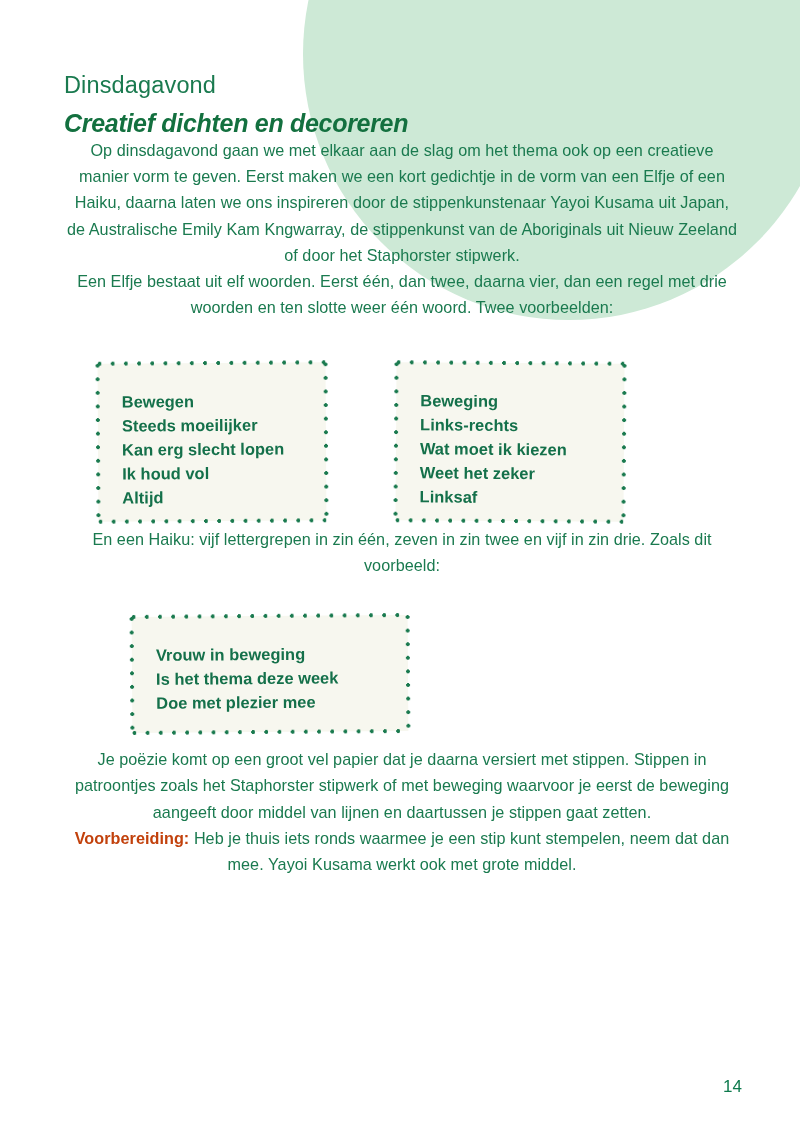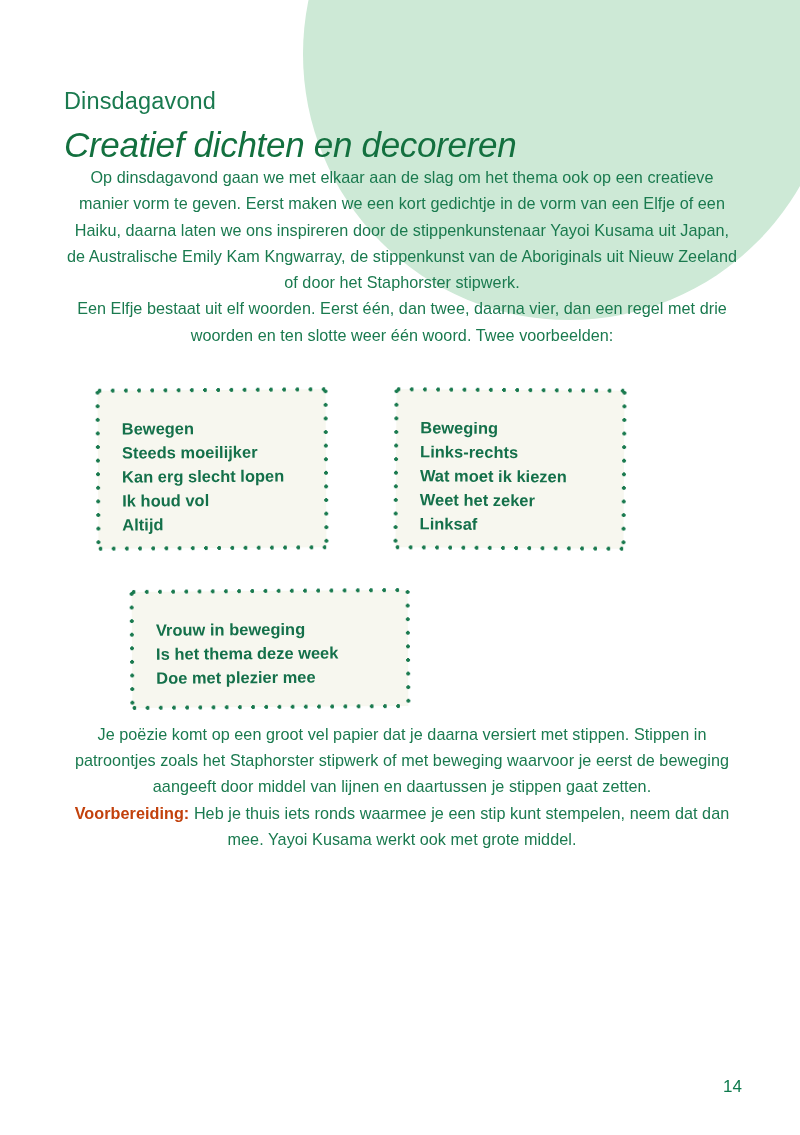"Dinsdagavond" #content { top: 16px -> 0 }
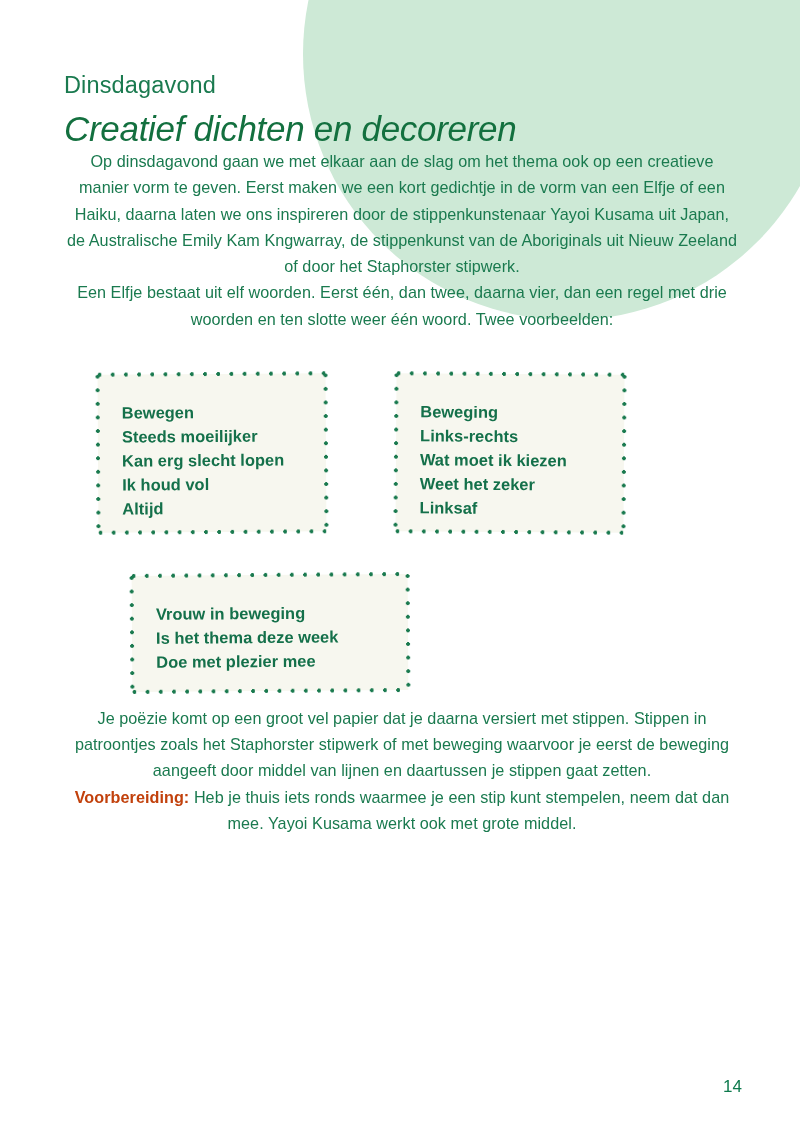"Creatief dichten en decoreren" .title { font-size: 35px -> 25px; font-weight: normal -> bold }
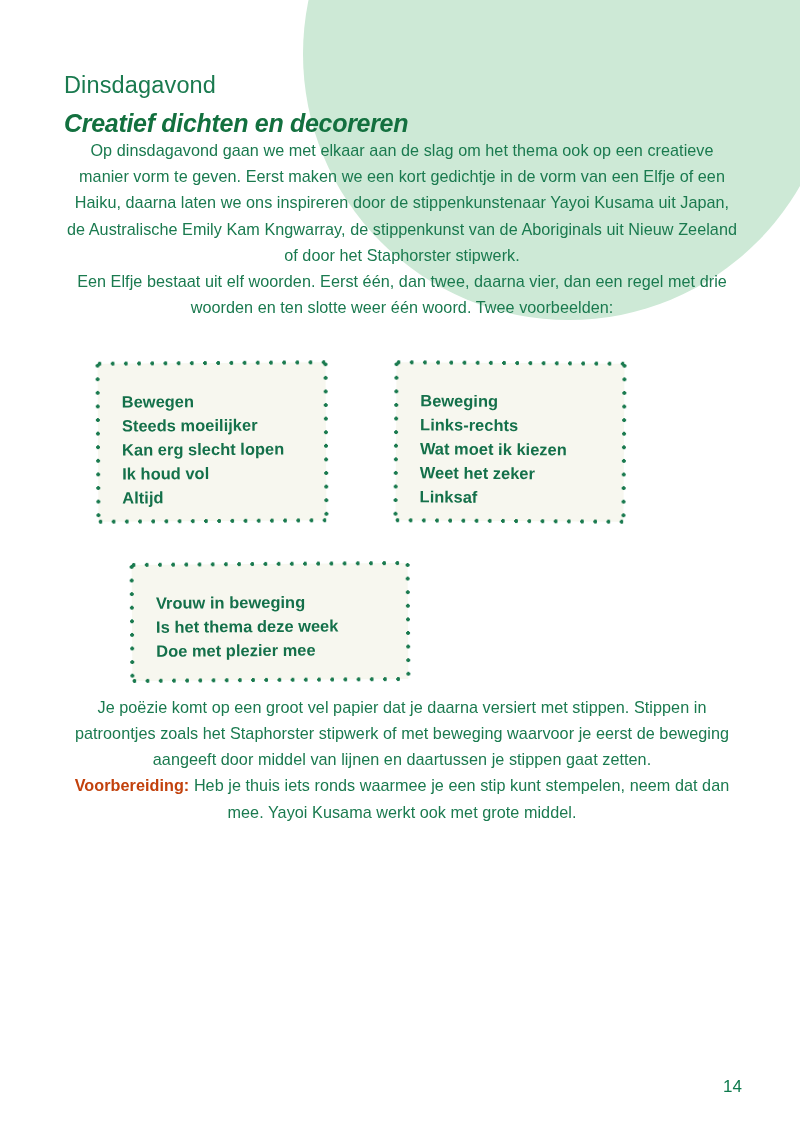"En een Haiku: vijf lettergrepen" div.pad { html: none -> <div> <p>En een Haiku: vijf lettergrepen in zin één, zeven in zin twee en vijf in zin drie. Zoals dit voorbeeld:</p> </div> }
